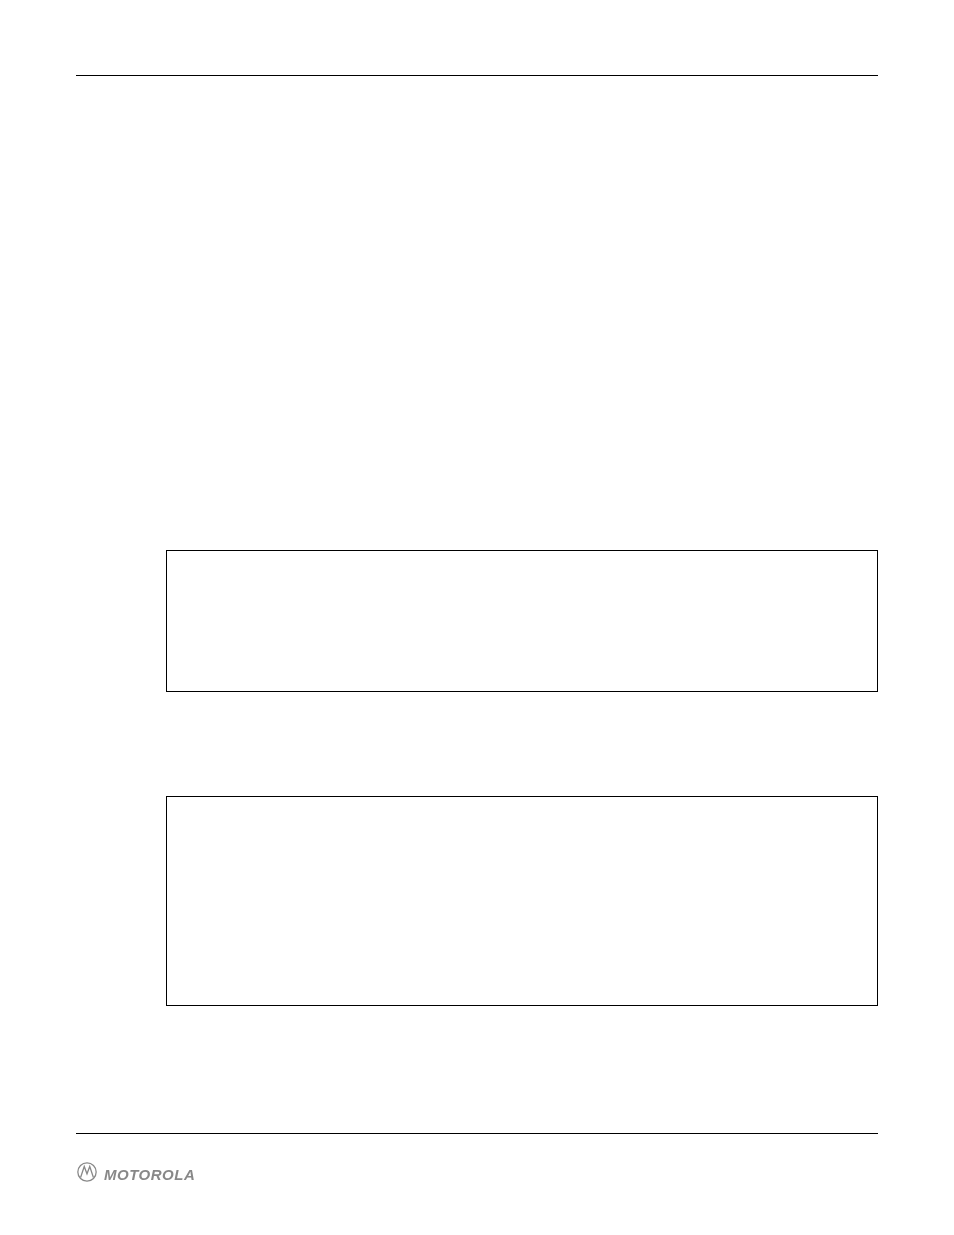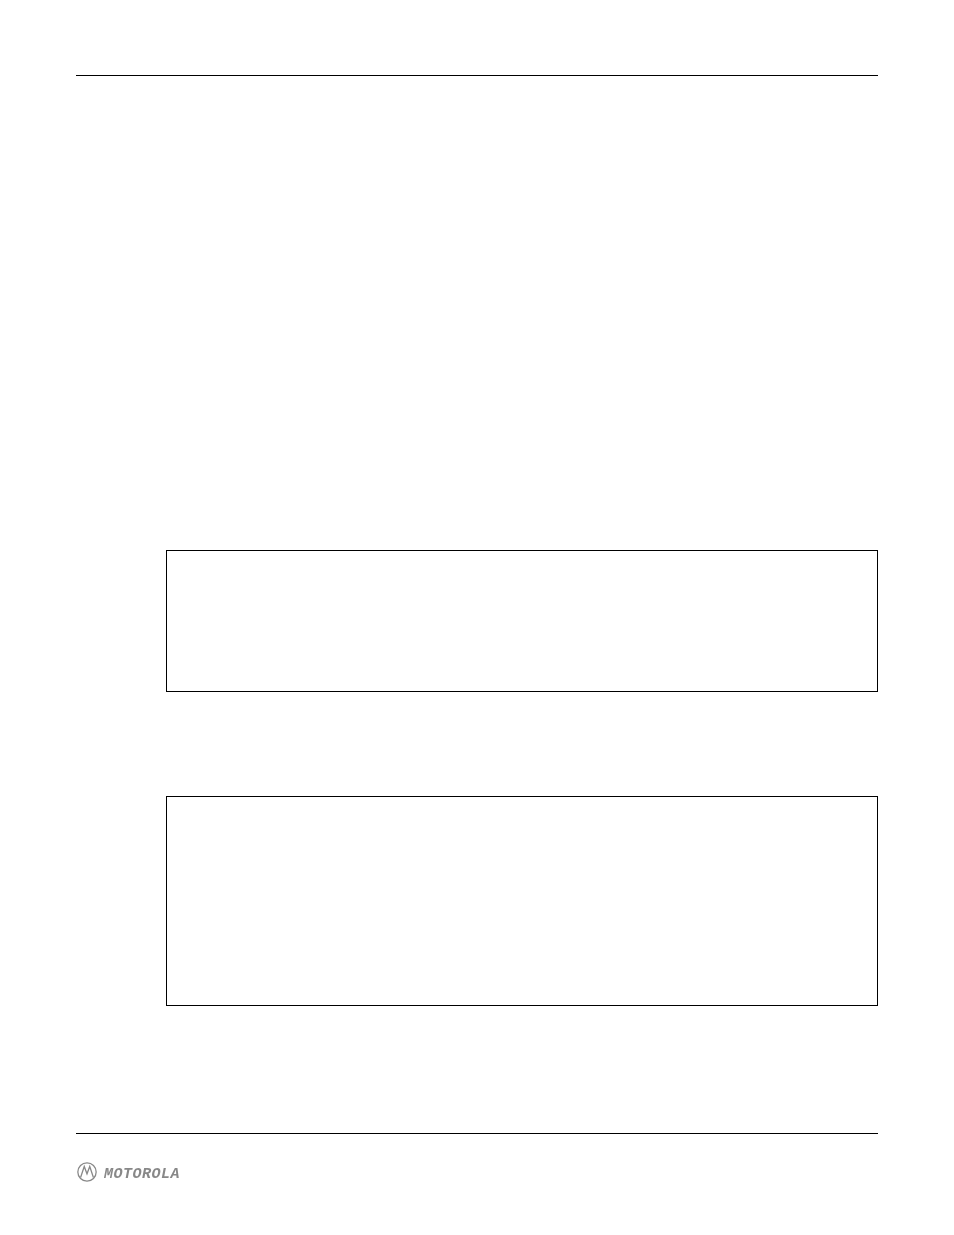"MOTOROLA" .page { font-family: Liberation Mono, monospace -> none }
